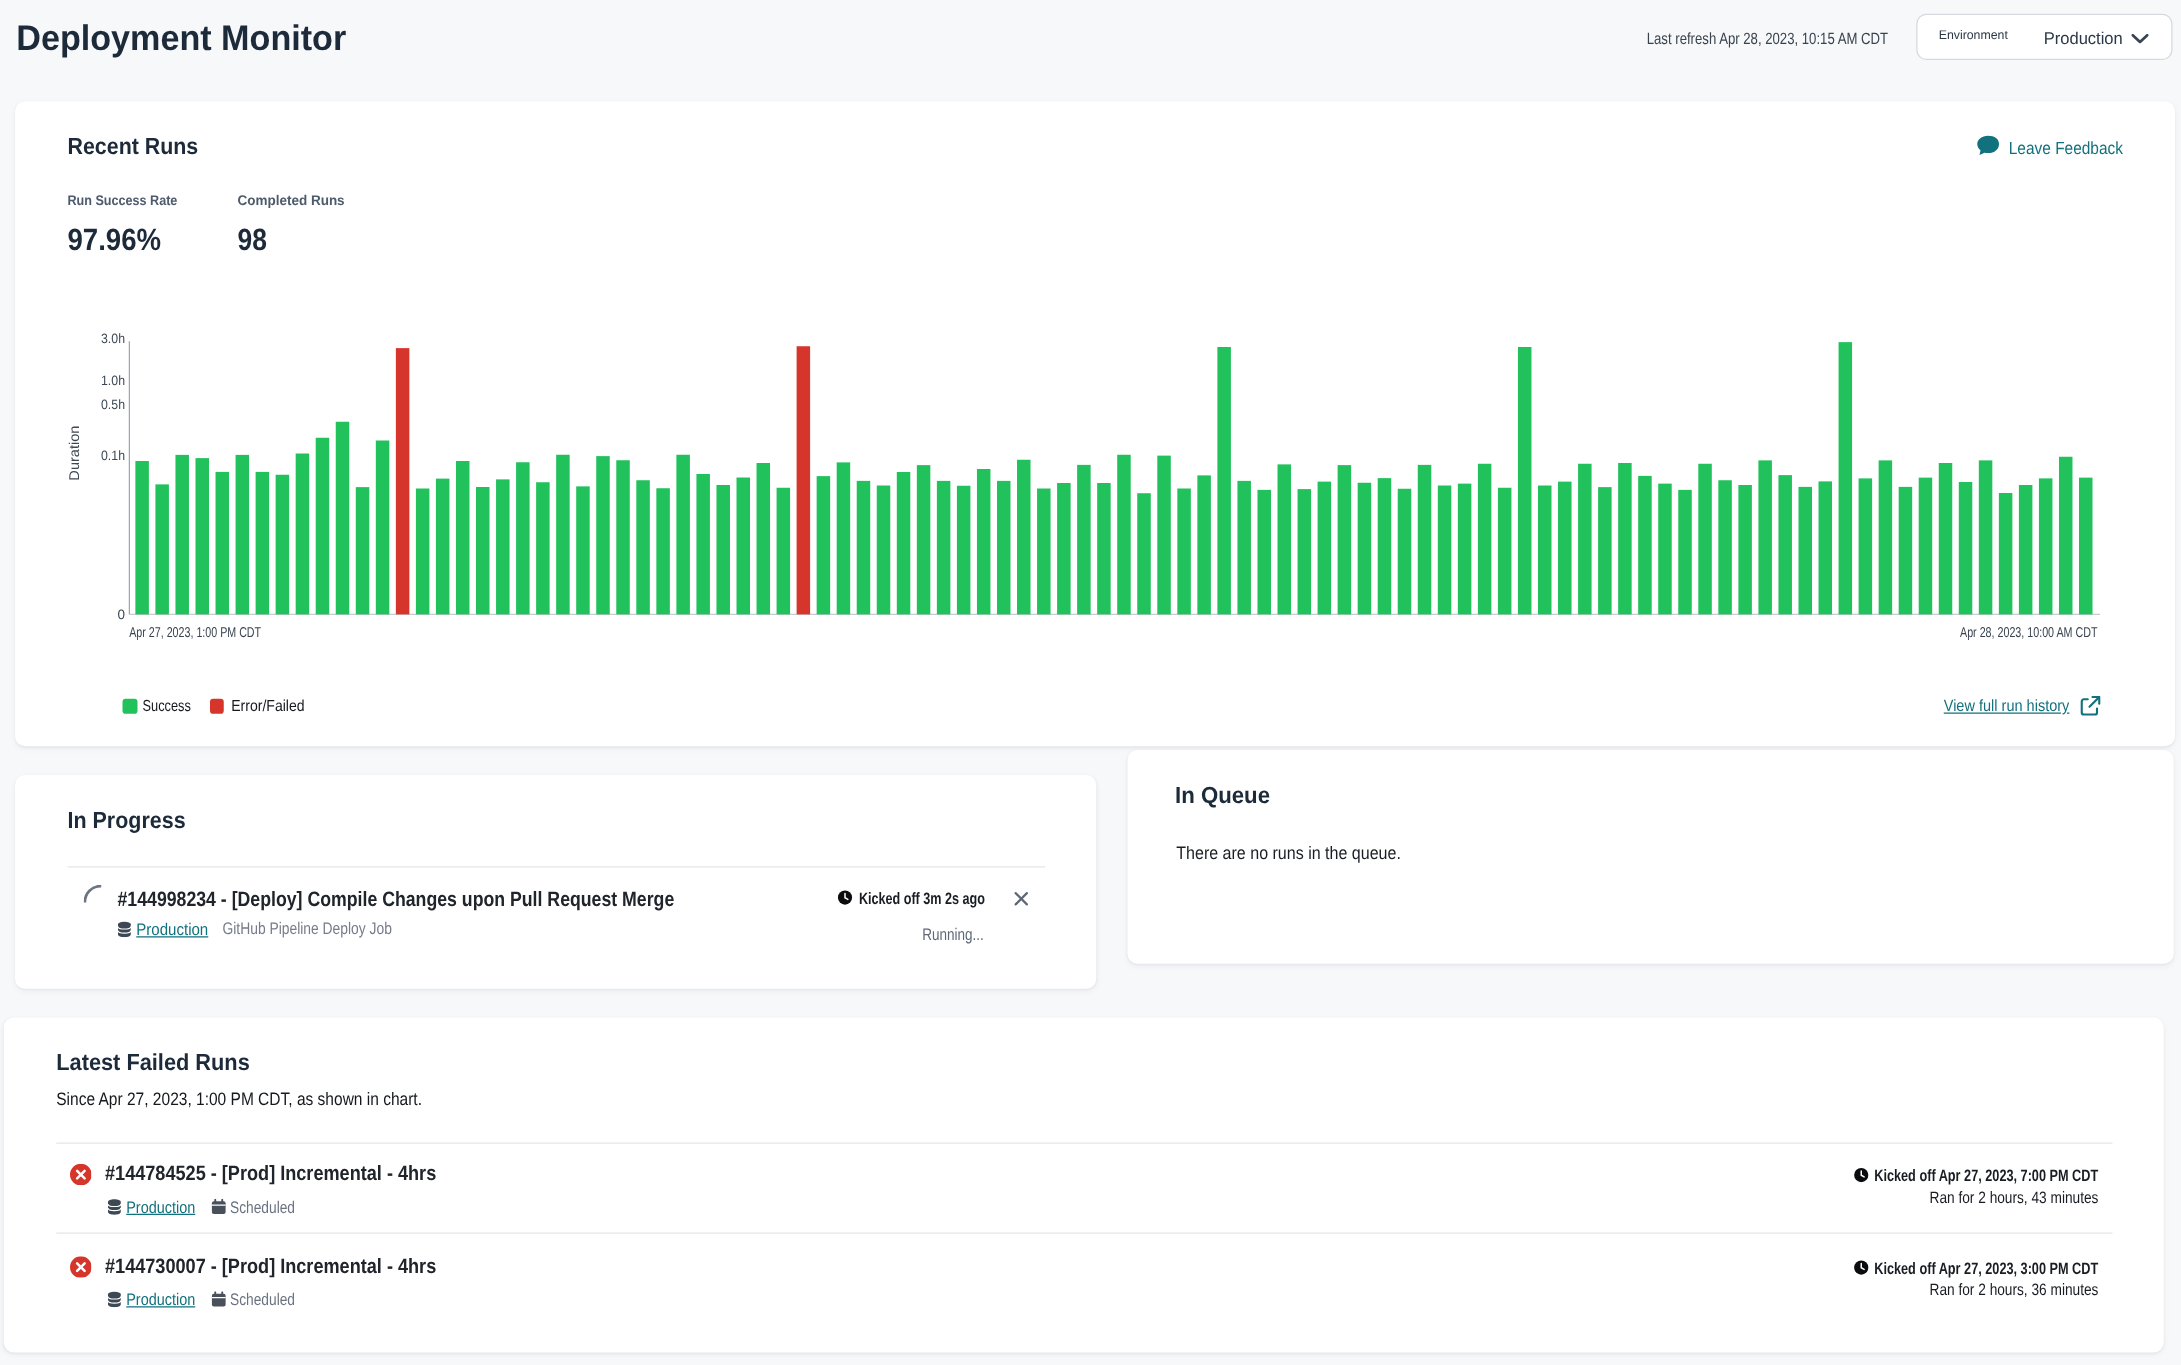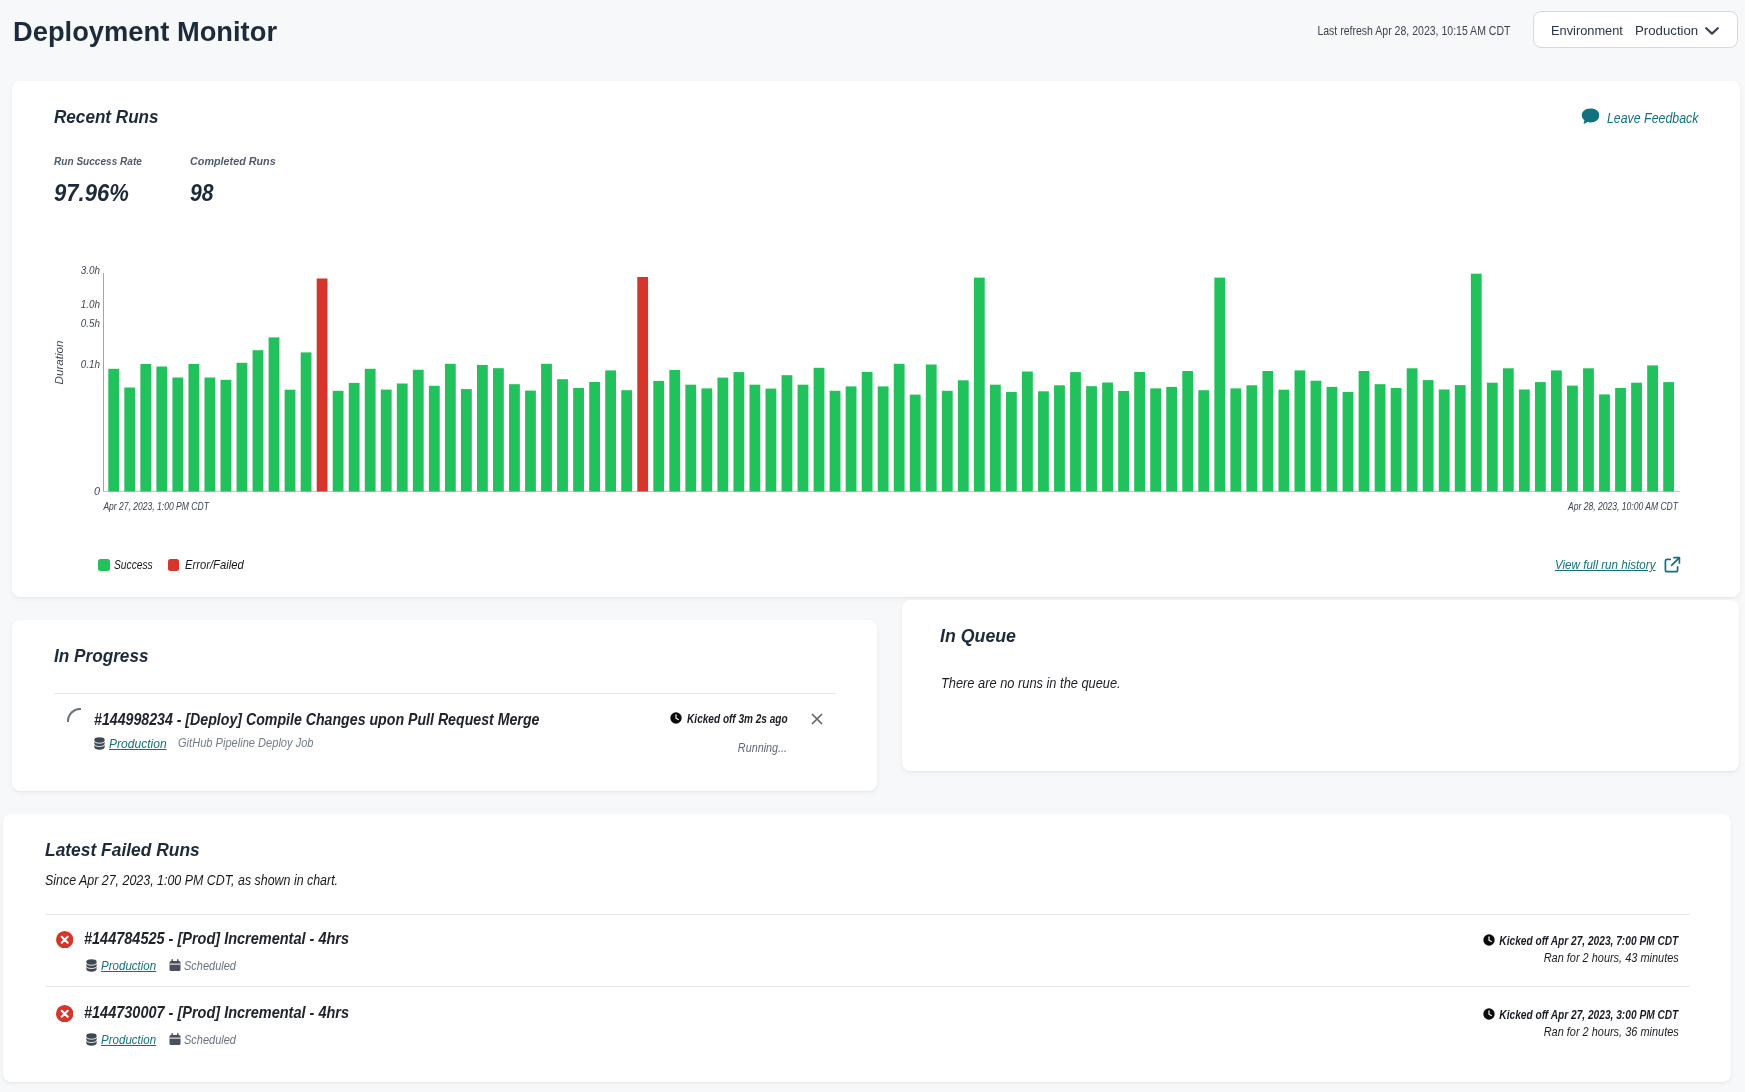"Environment" div.t { font-size: 13px -> 10px }
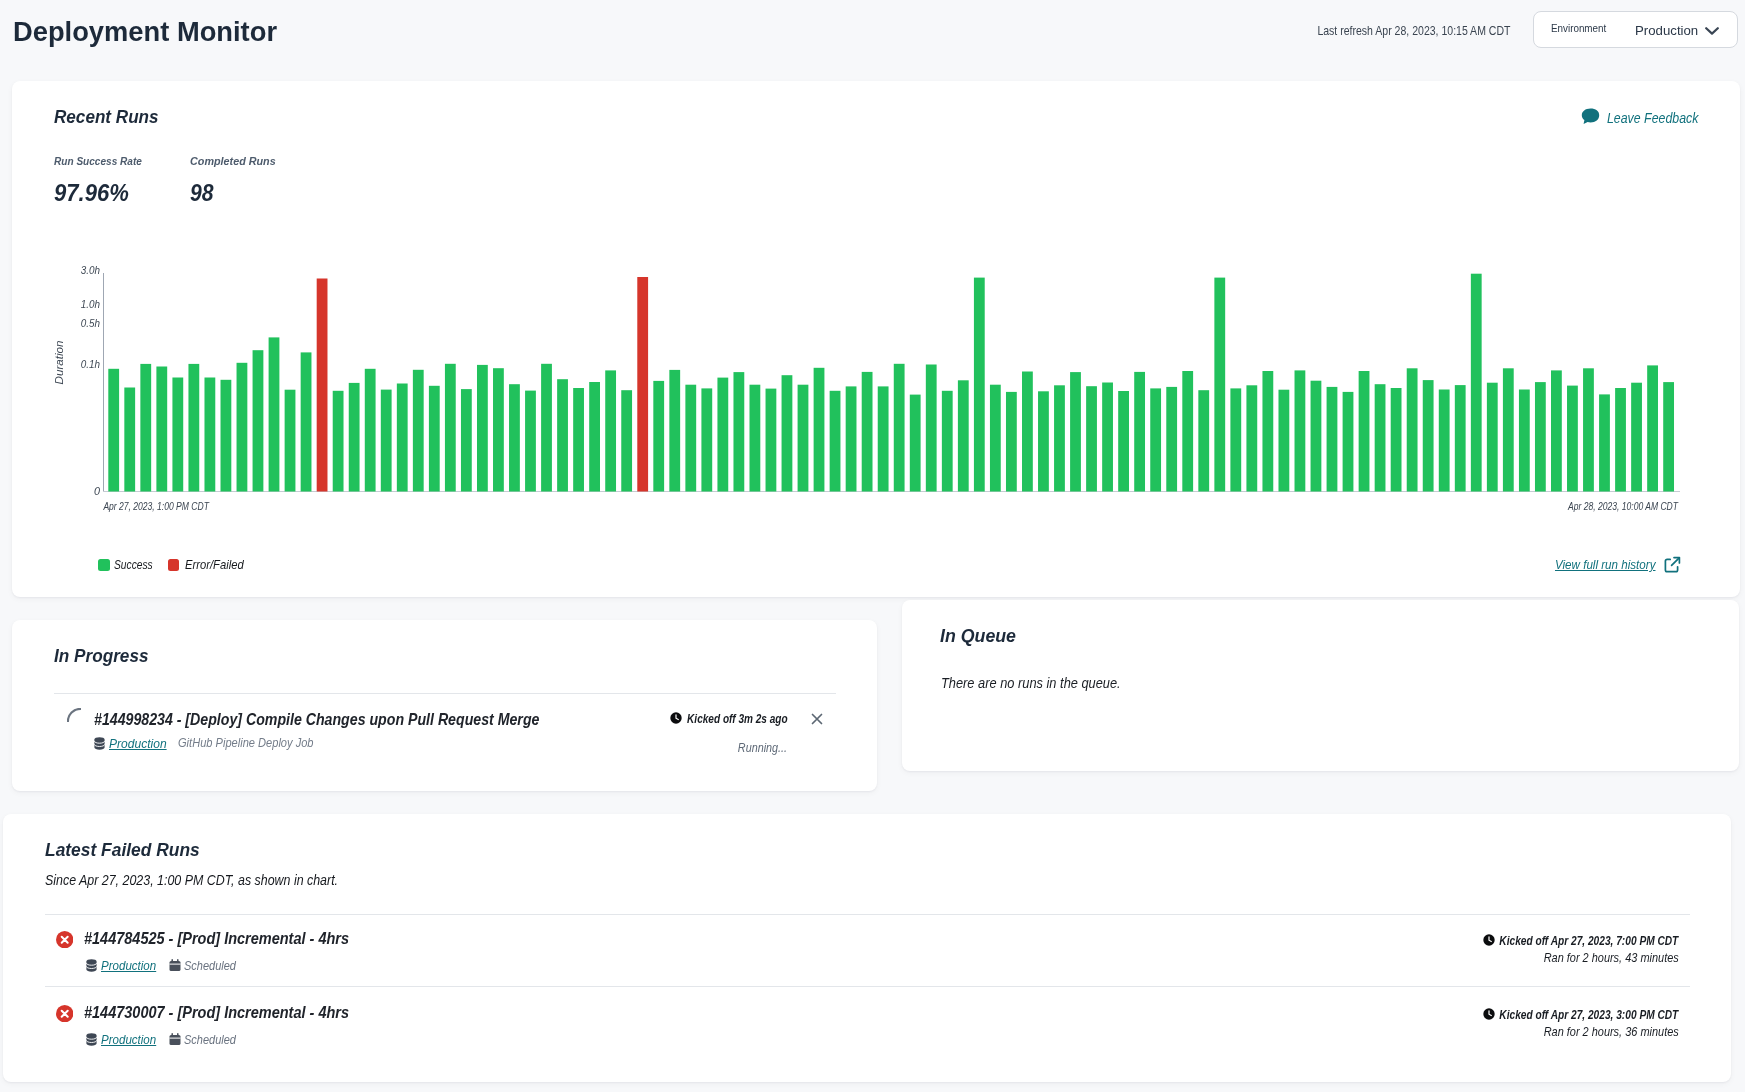"Recent Runs" .card { font-style: italic -> none }
